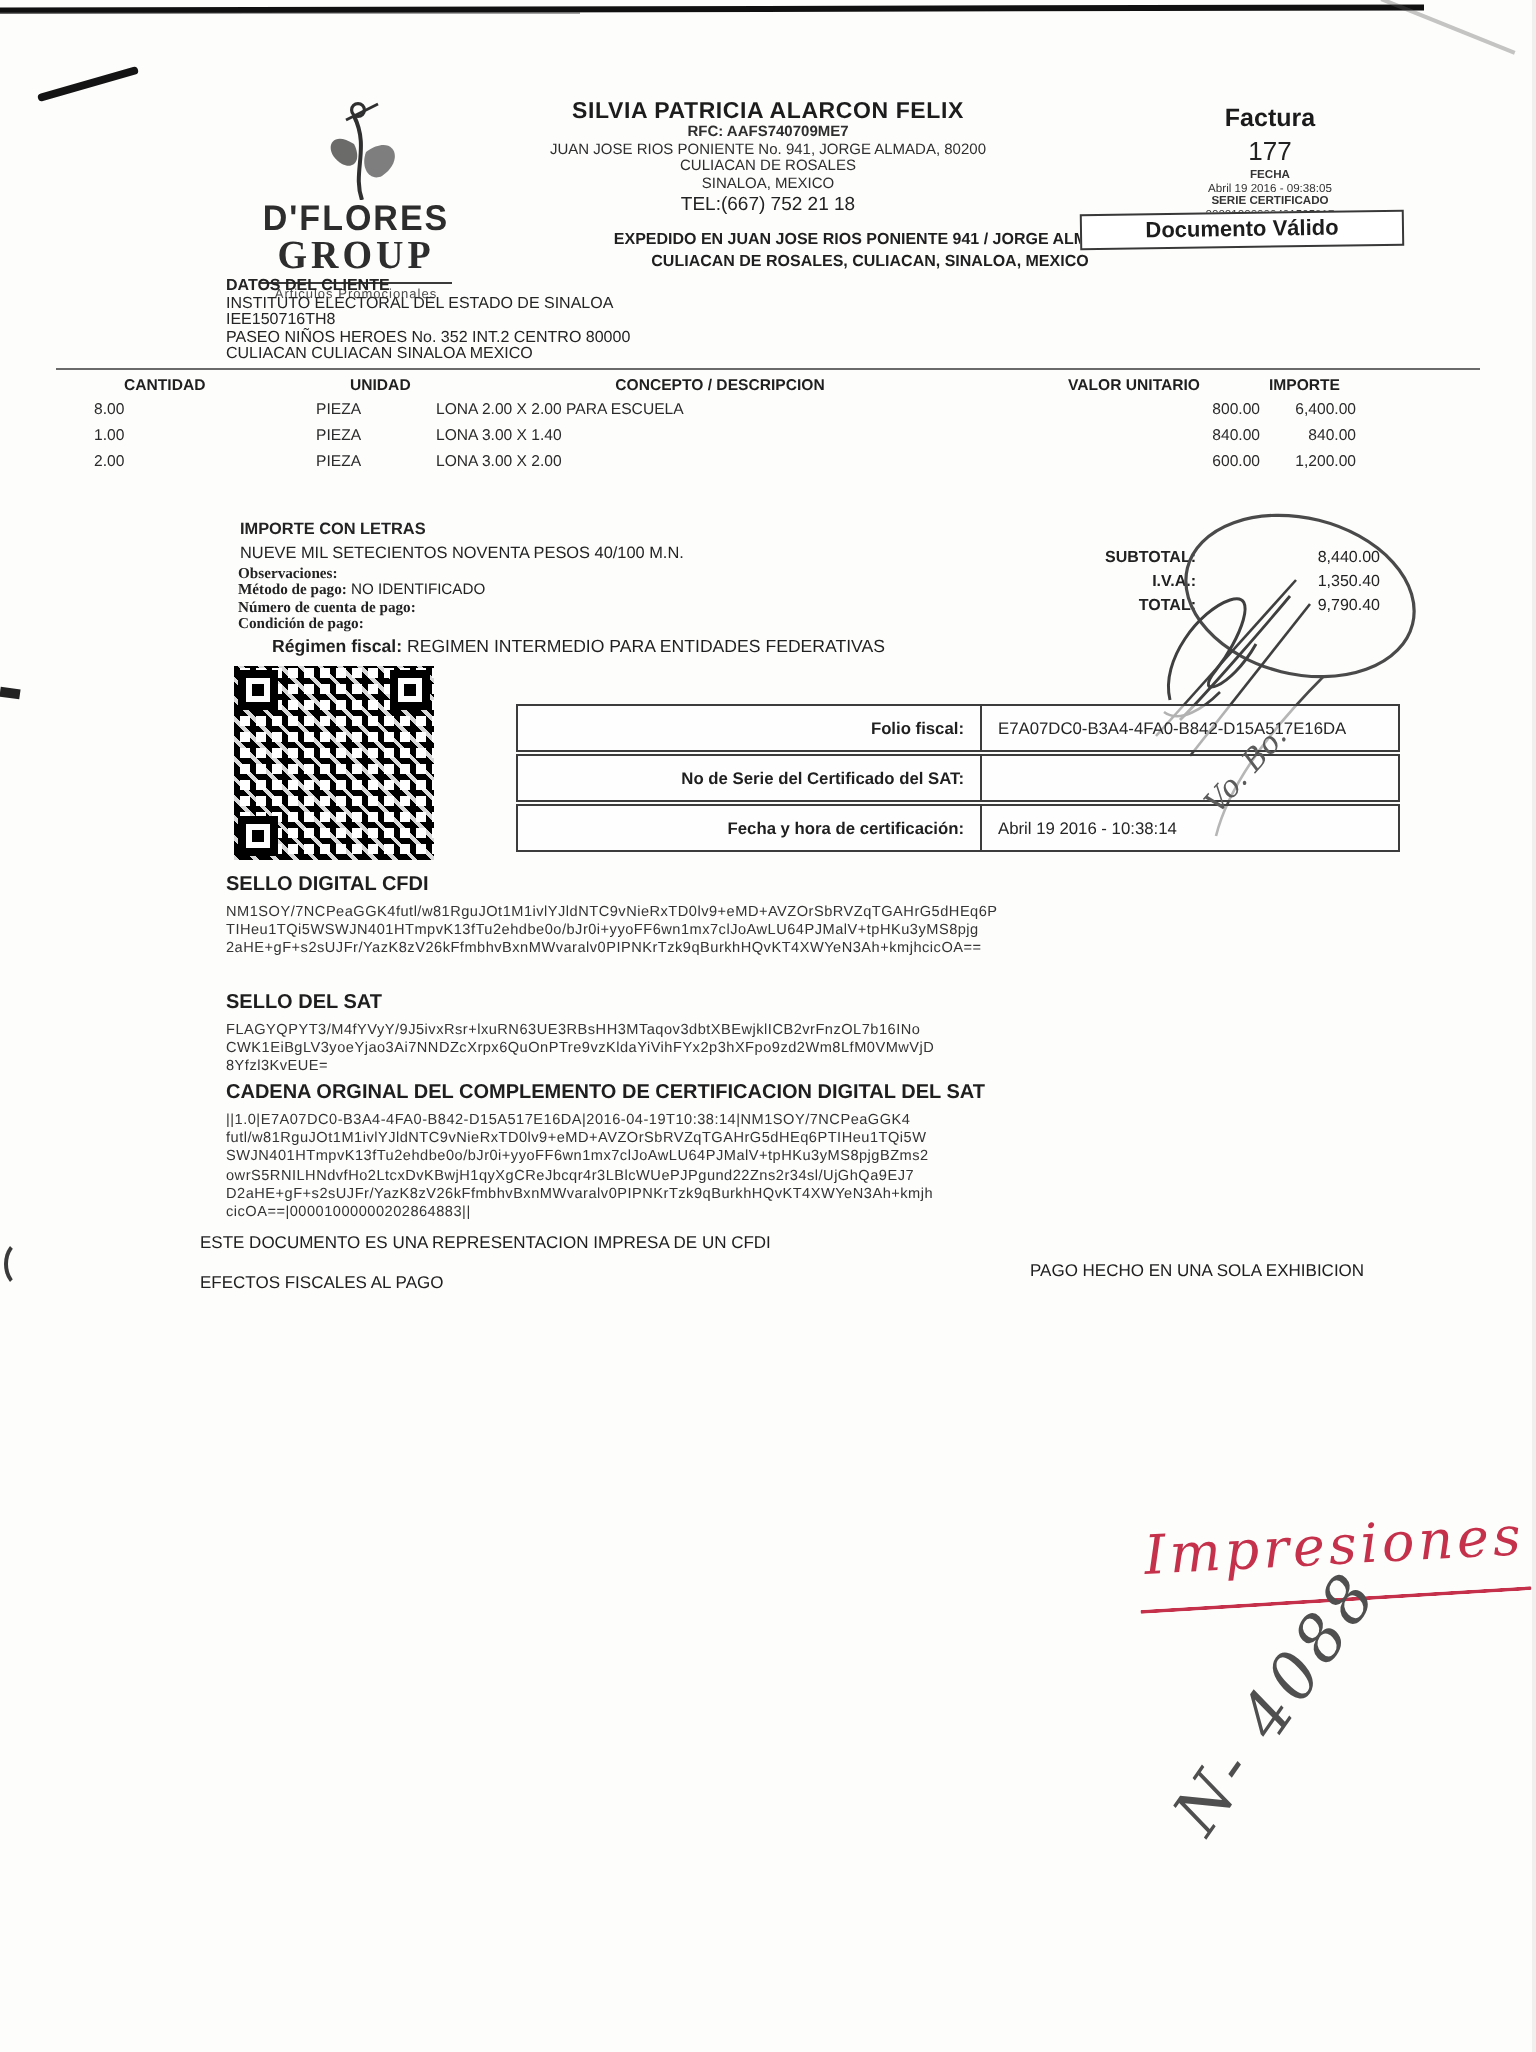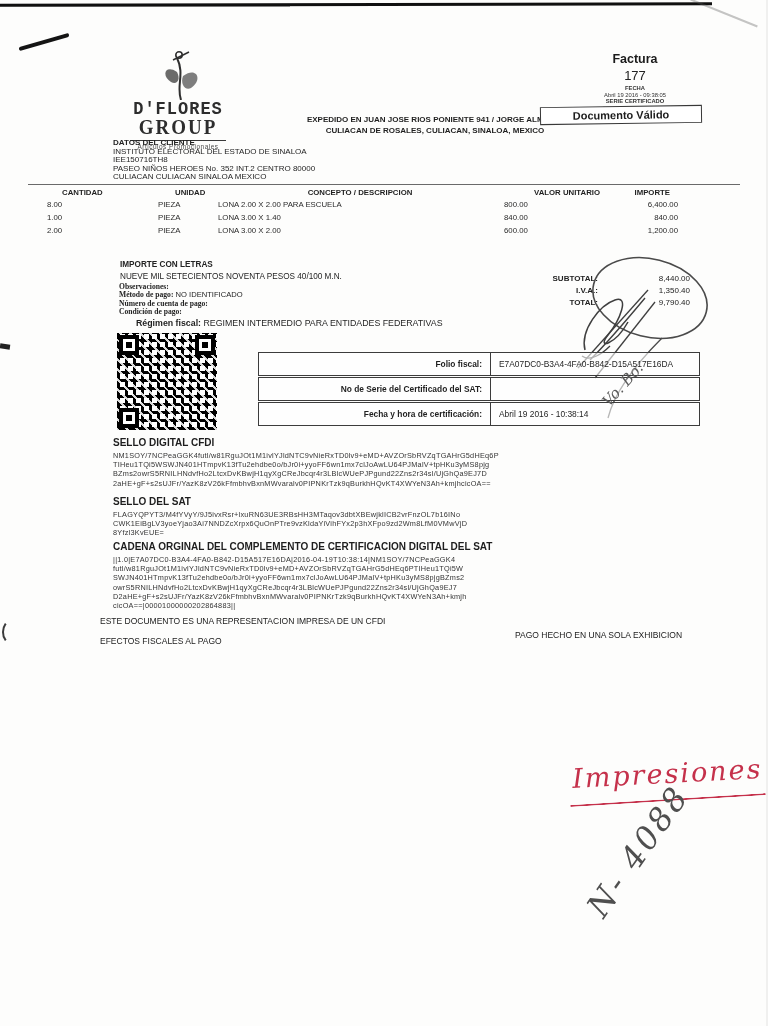"SILVIA PATRICIA ALARCON FELIX" div.abs { html: none -> <div> <div>SILVIA PATRICIA ALARCON FELIX</div> <div>RFC: AAFS740709ME7</div> <div>JUAN JOSE RIOS PONIENTE No. 941, JORGE ALMADA, 80200</div> <div>CULIACAN DE ROSALES</div> <div>SINALOA, MEXICO</div> <div>TEL:(667) 752 21 18</div> </div> }
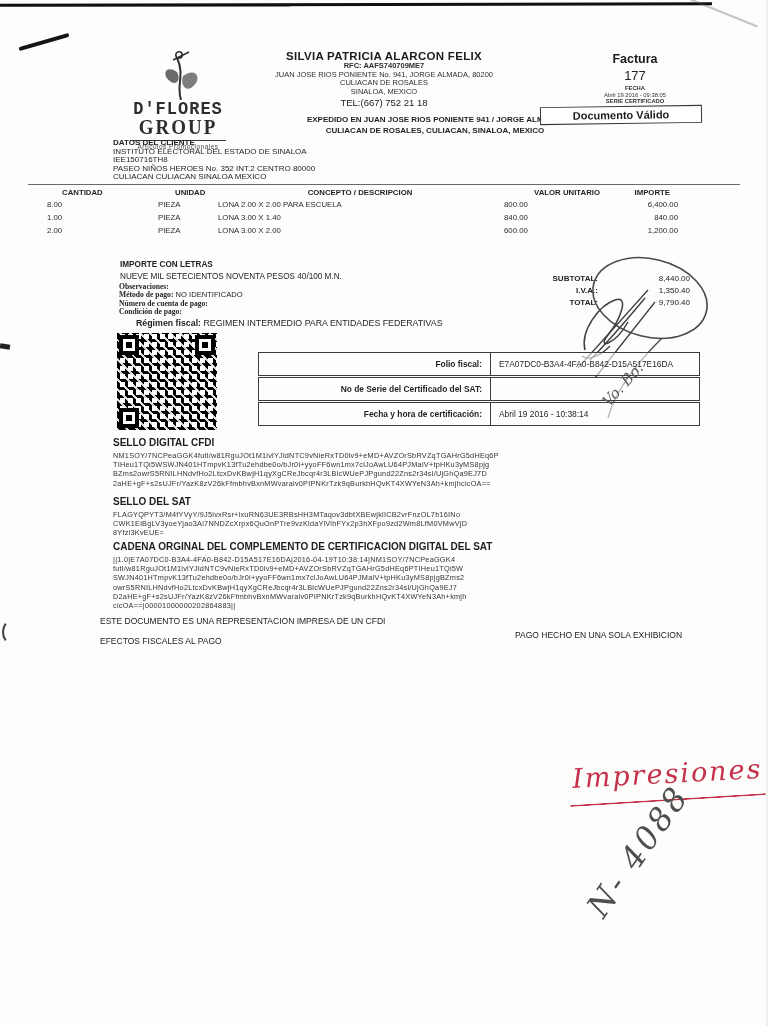"D'FLORES" .logo-name1 { font-family: Liberation Mono, monospace -> Liberation Sans, sans-serif }
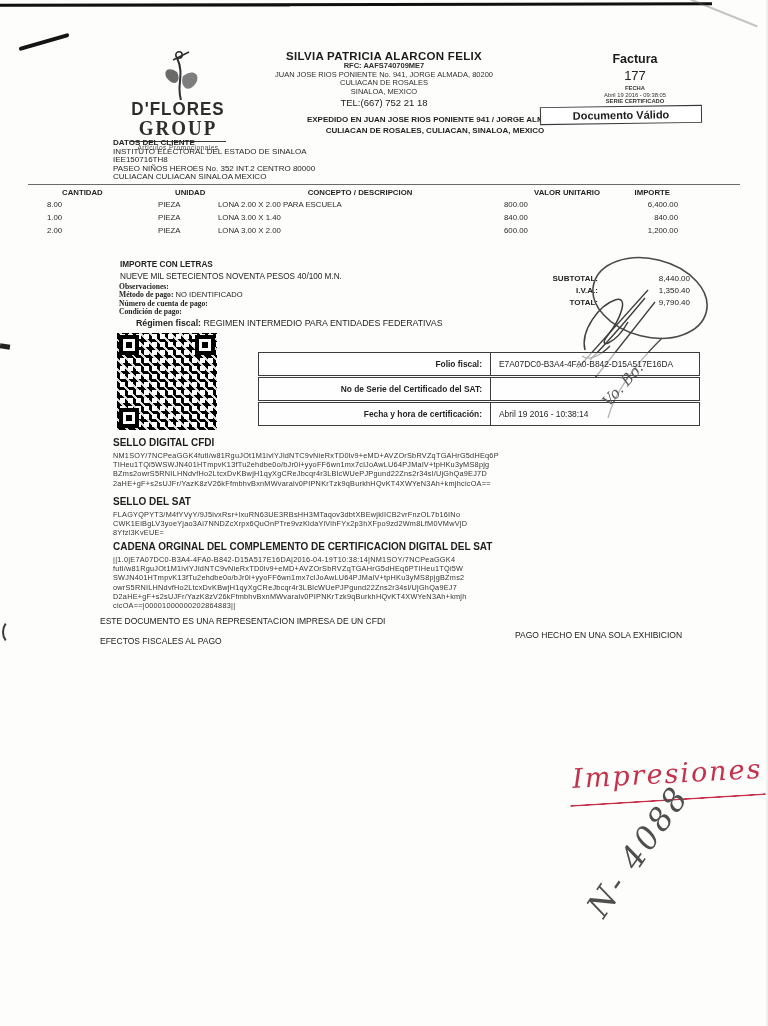"800.00" .c-valu { left: 474px -> 500px; text-align: none -> right }
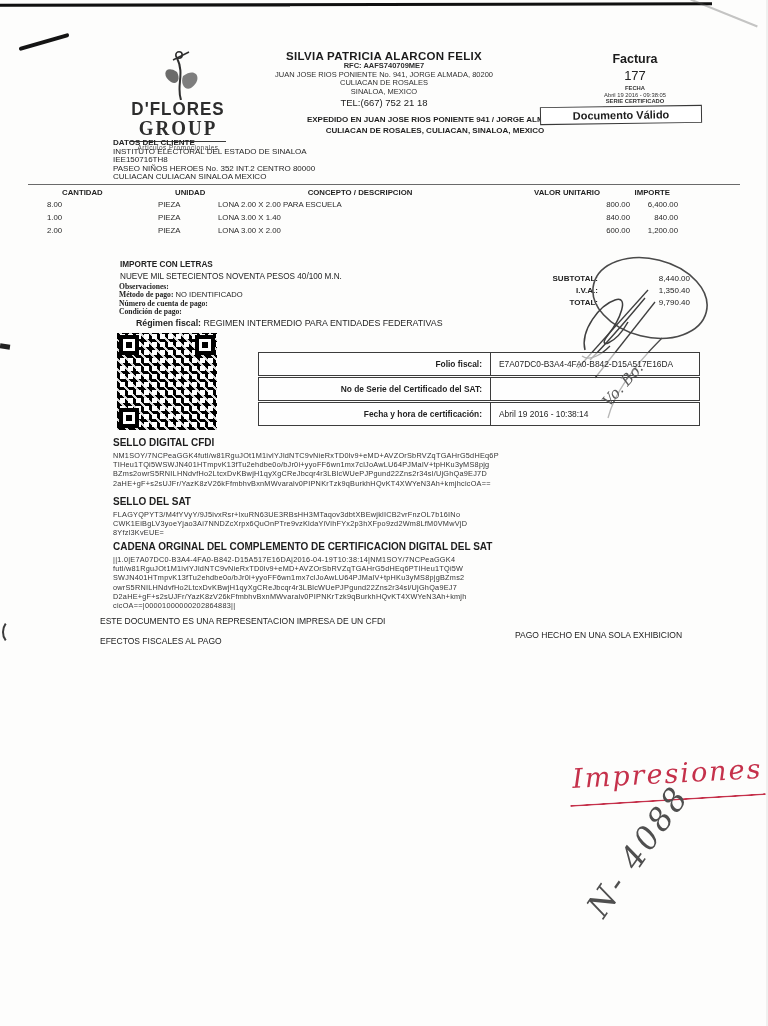"BZms2owrS5RNILHNdvfHo2LtcxDvKBwjH1qyXgCR" div.ln { html: <div>BZms2owrS5RNILHNdvfHo2LtcxDvKBwjH1qyXgCReJbcqr4r3LBlcWUePJPgund22Zns2r34sl/UjGhQa9EJ7D</div> -> none }
